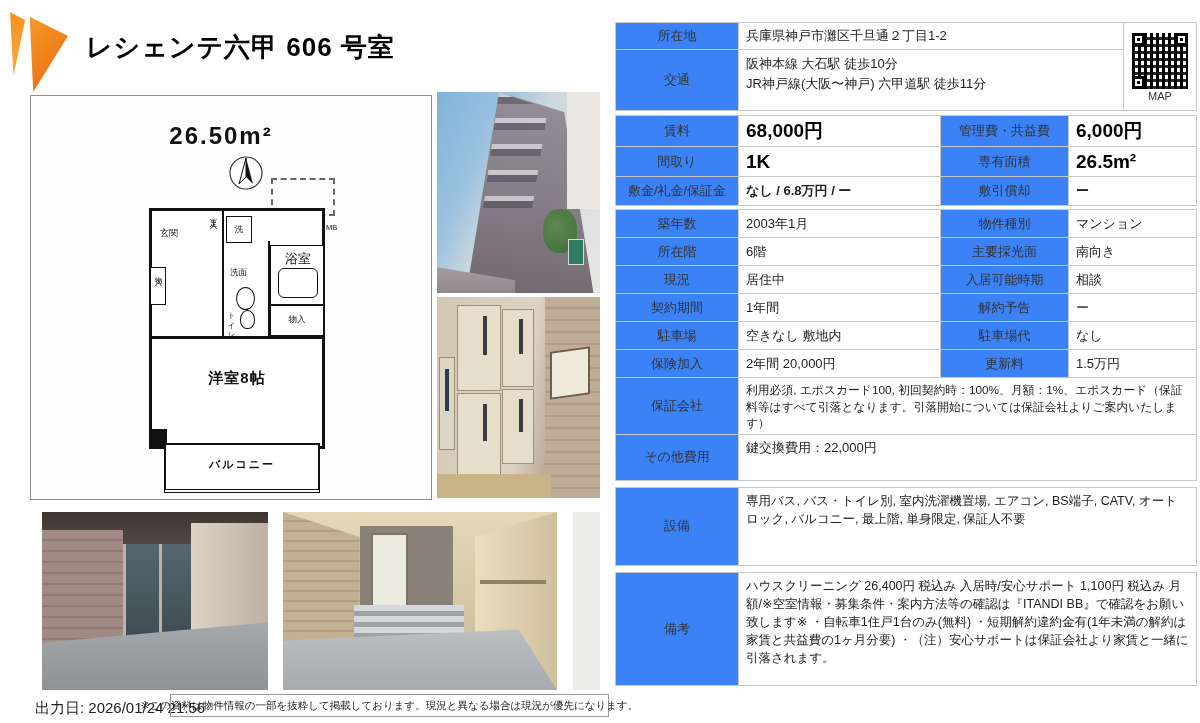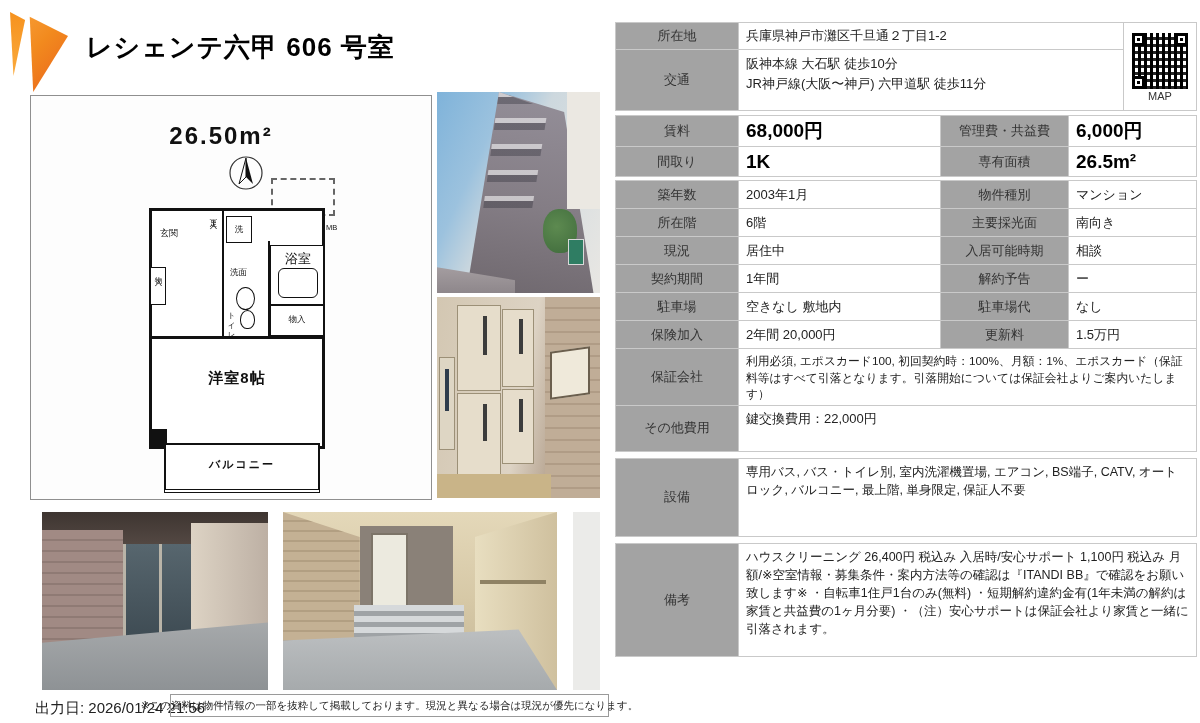"所在地" td.lbl { background: #a3a3a3 -> #3b82f6 }
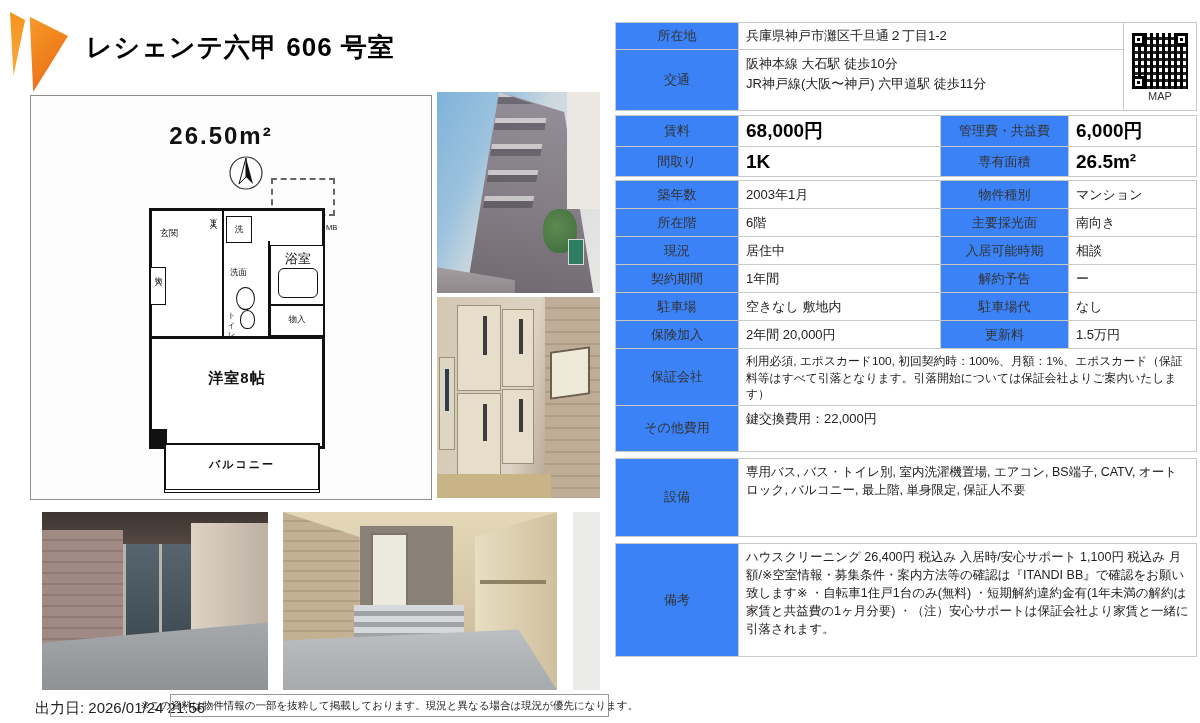"敷金/礼金/保証金" tr { html: none -> <tr> <td>敷金/礼金/保証金</td> <td>なし / 6.8万円 / ー</td> <td>敷引償却</td> <td>ー</td> </tr> }
